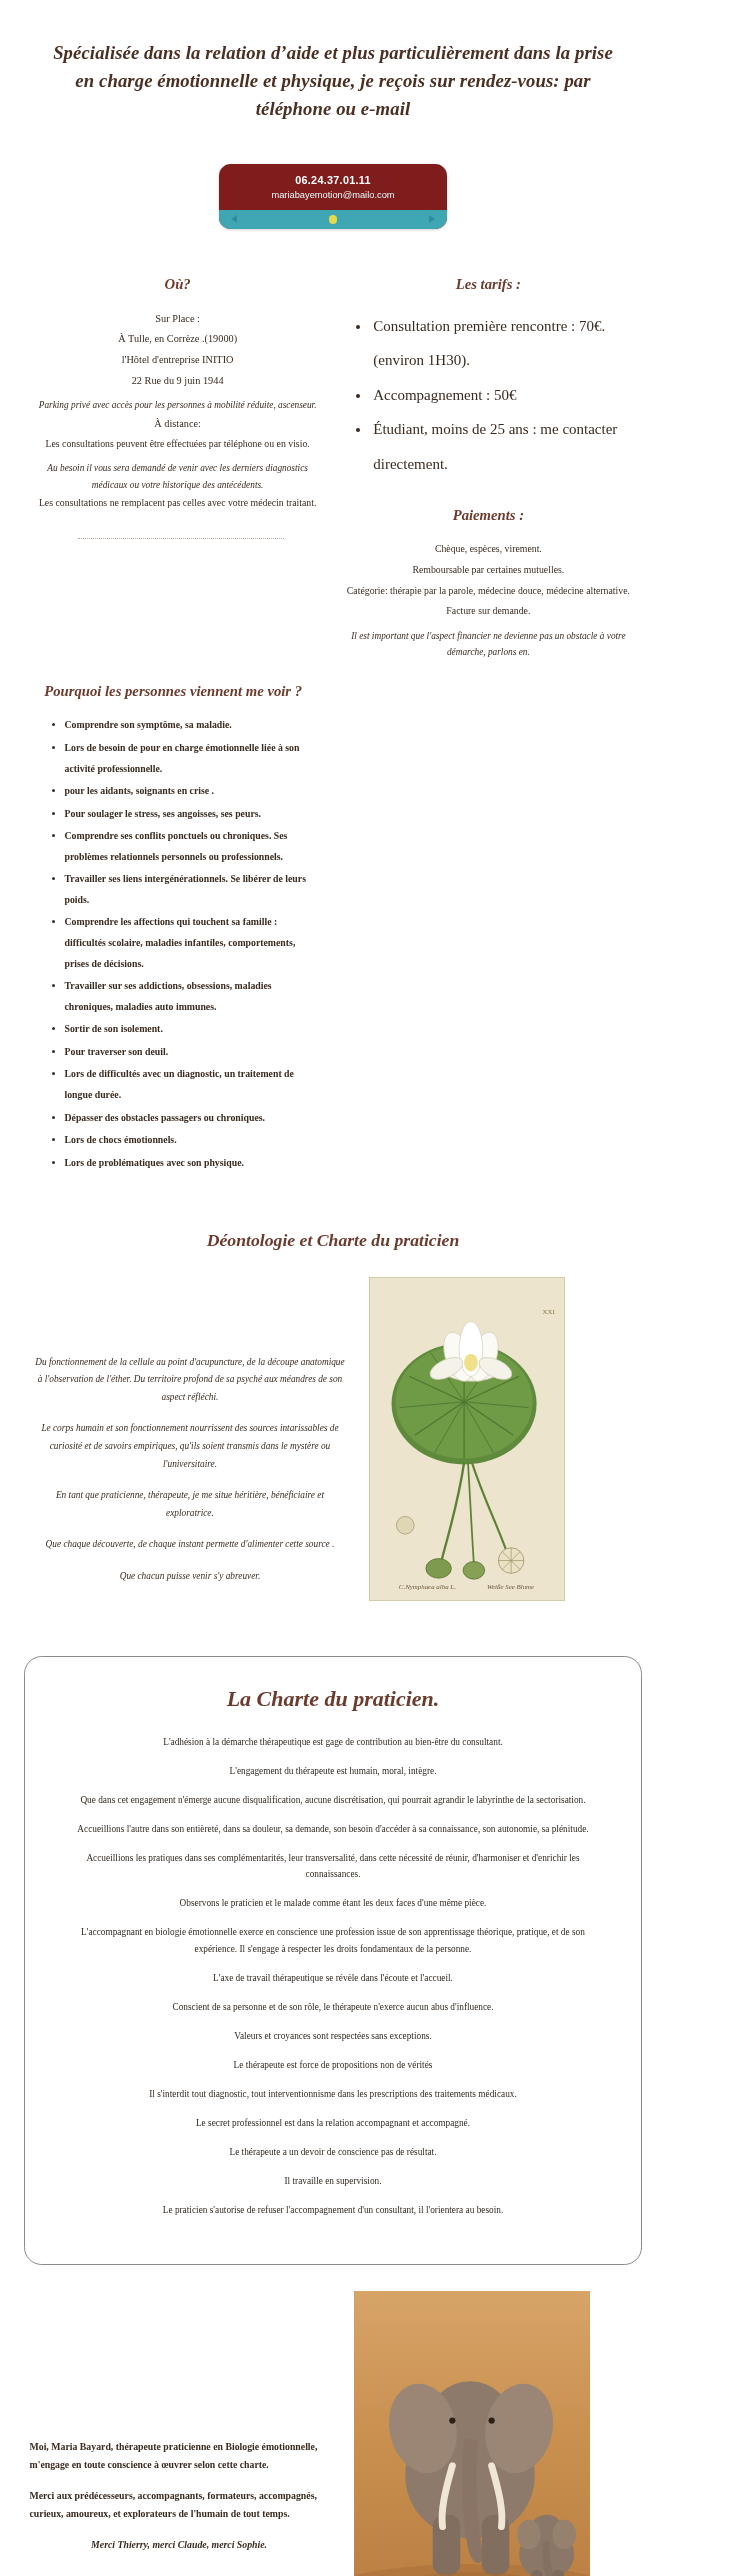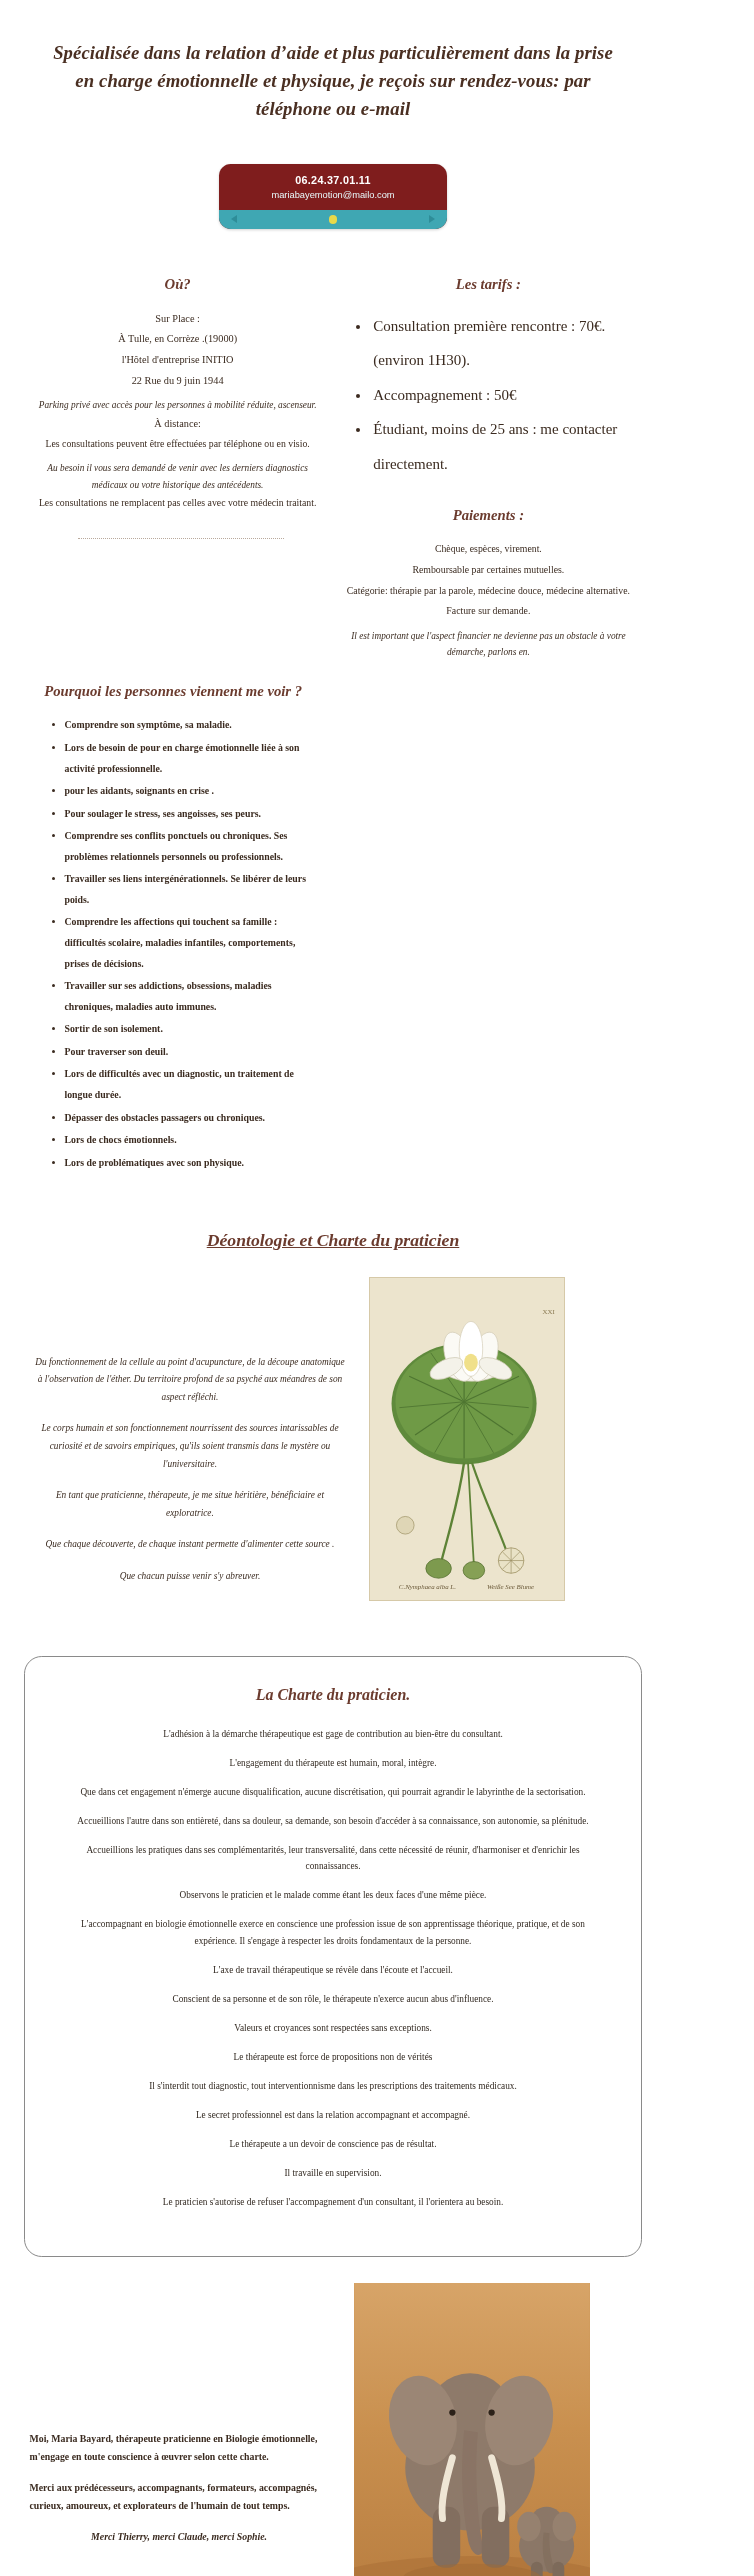"Déontologie et Charte du praticien" .deonto-title { text-decoration: underline -> none }
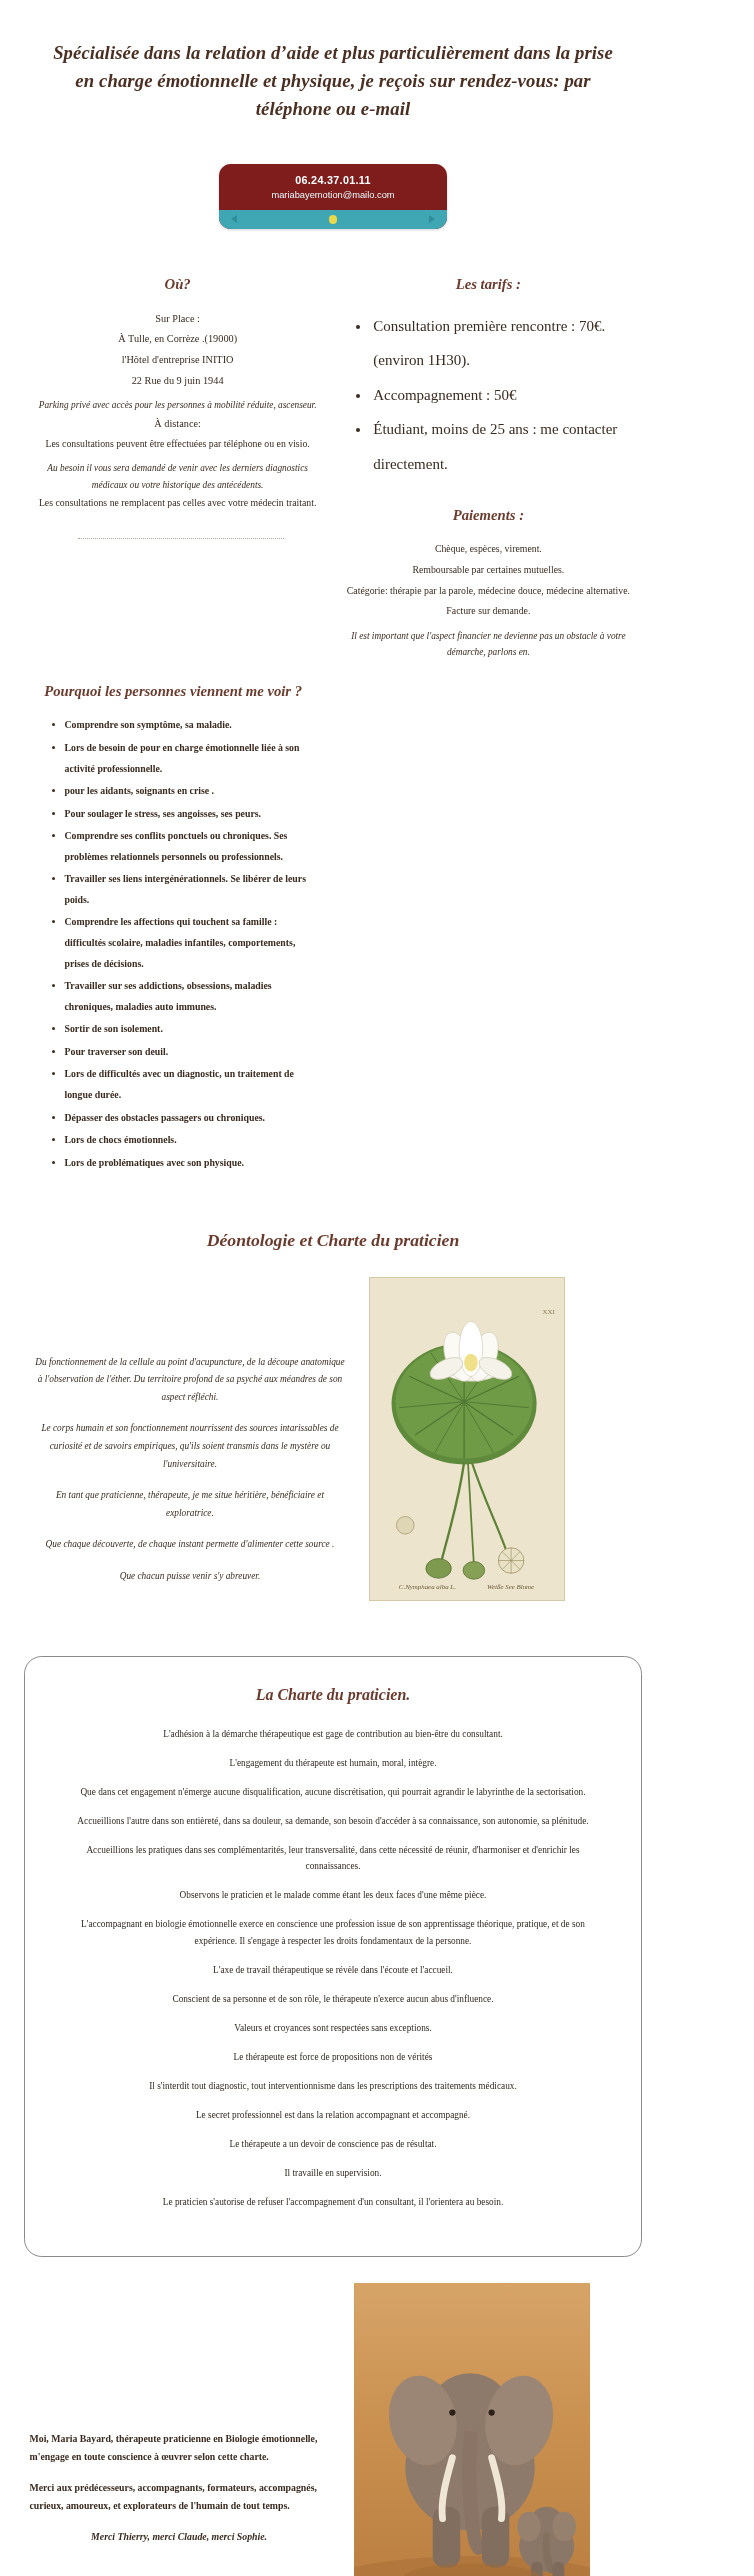"La Charte du praticien." .charte h2 { font-size: 16px -> 22px }
